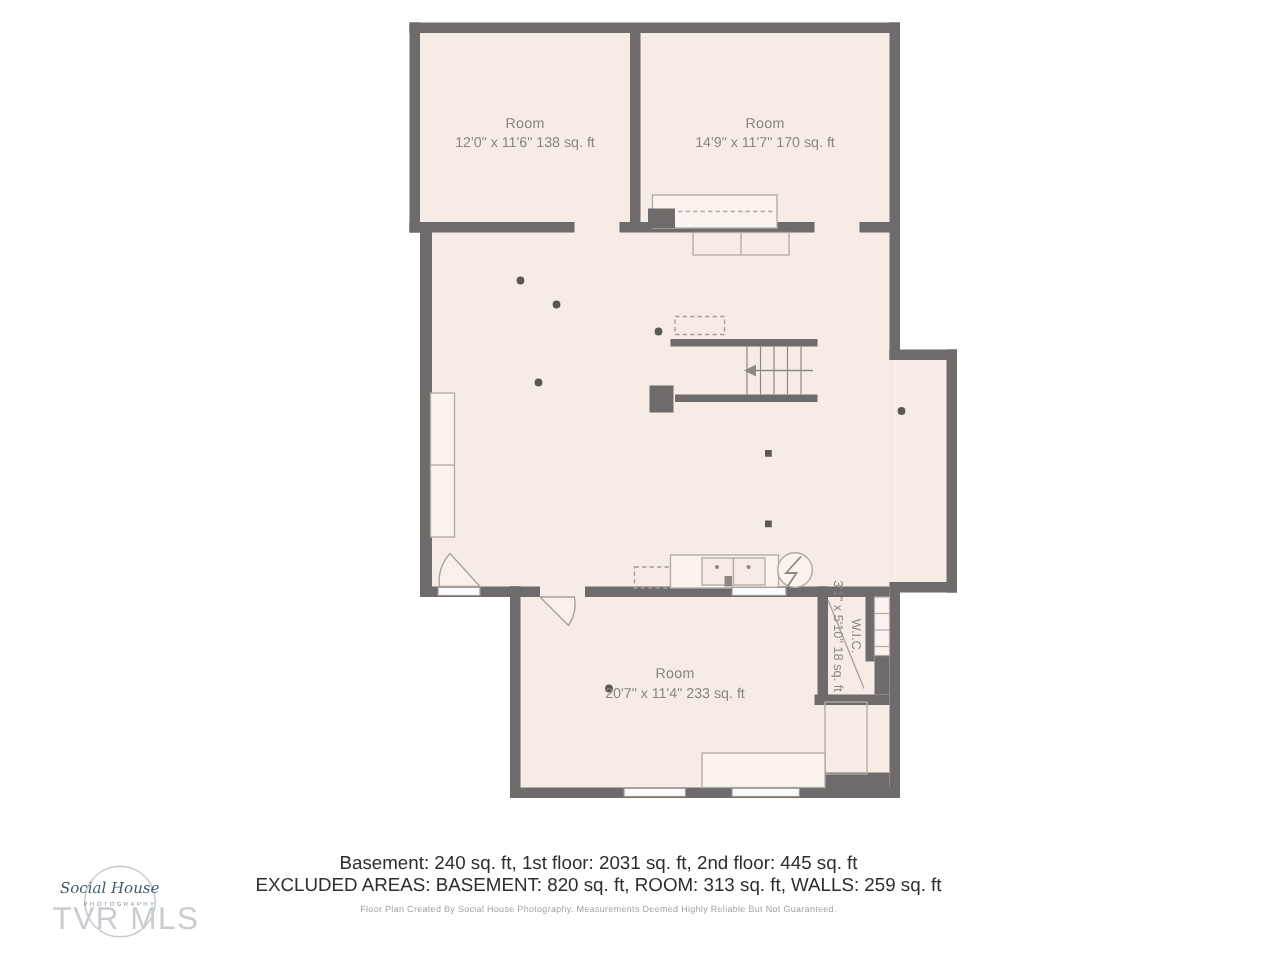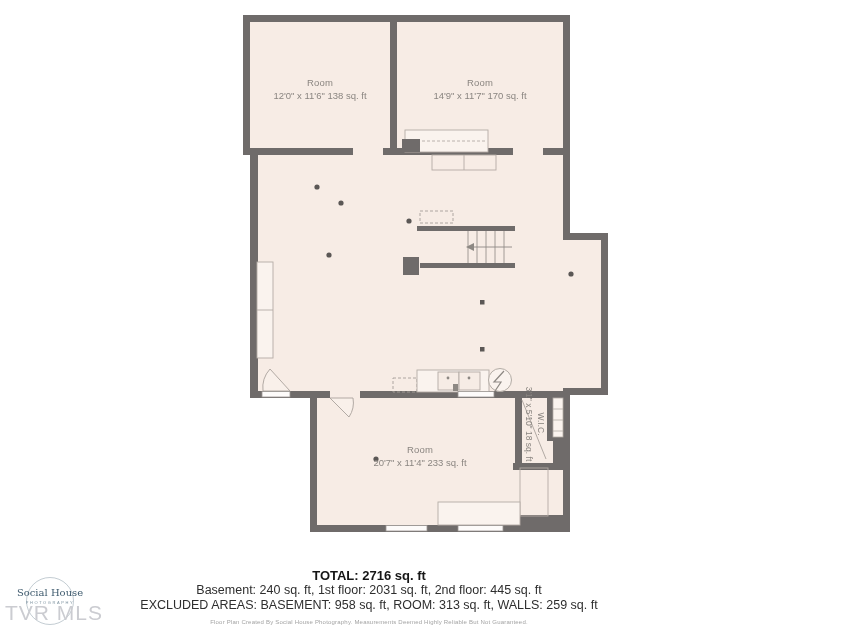"Room" .canvas { margin-left: none -> 30px }
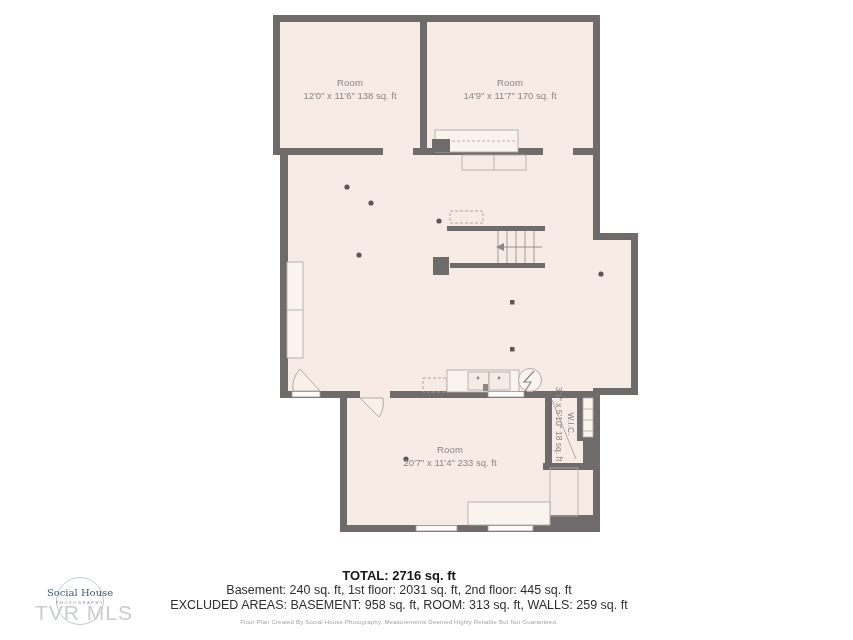"TOTAL: 2716 sq. ft" div.total { html: <div>TOTAL: 2716 sq. ft</div> -> none }
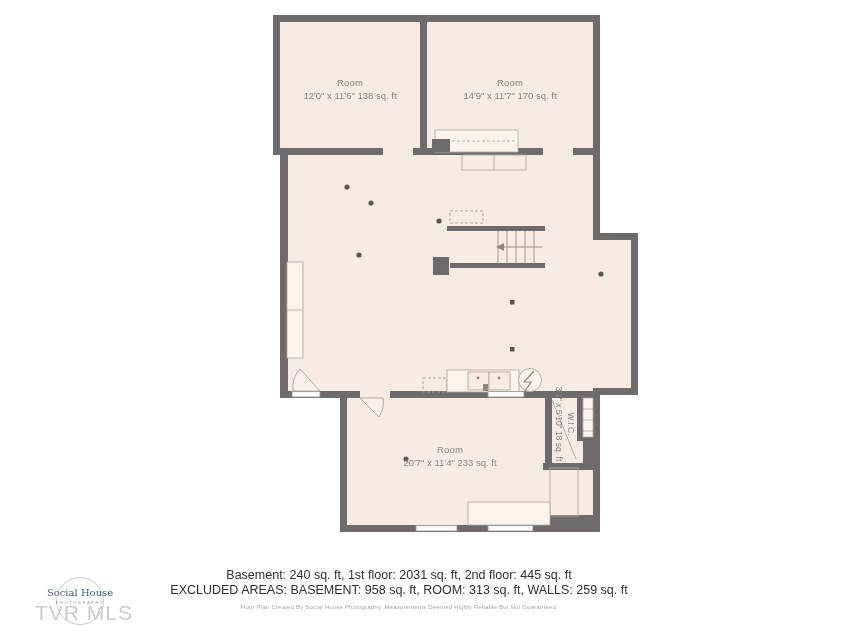"Social House" .logo .script { font-style: none -> italic; text-align: center -> left }
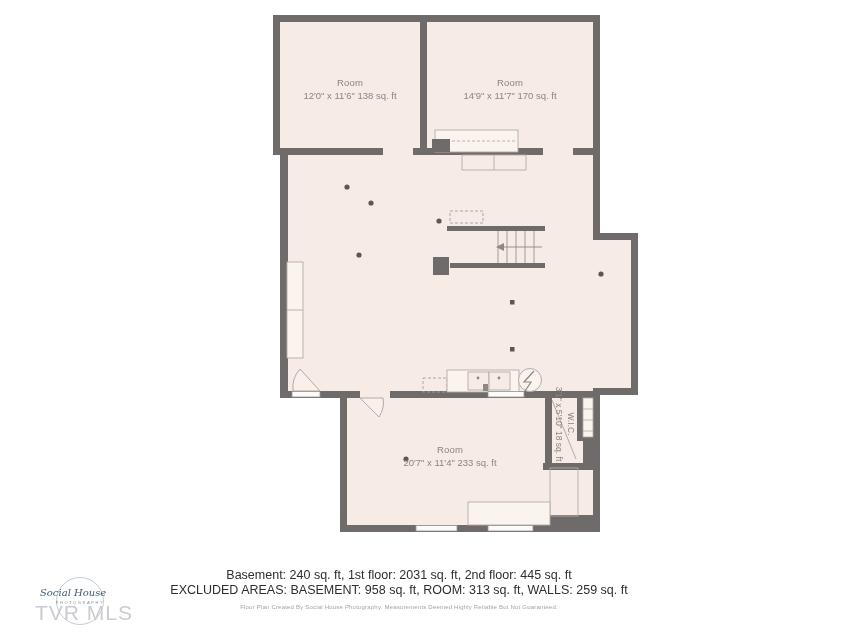"EXCLUDED AREAS: BASEMENT: 958 sq." div.line { text: 958 -> 820 }
